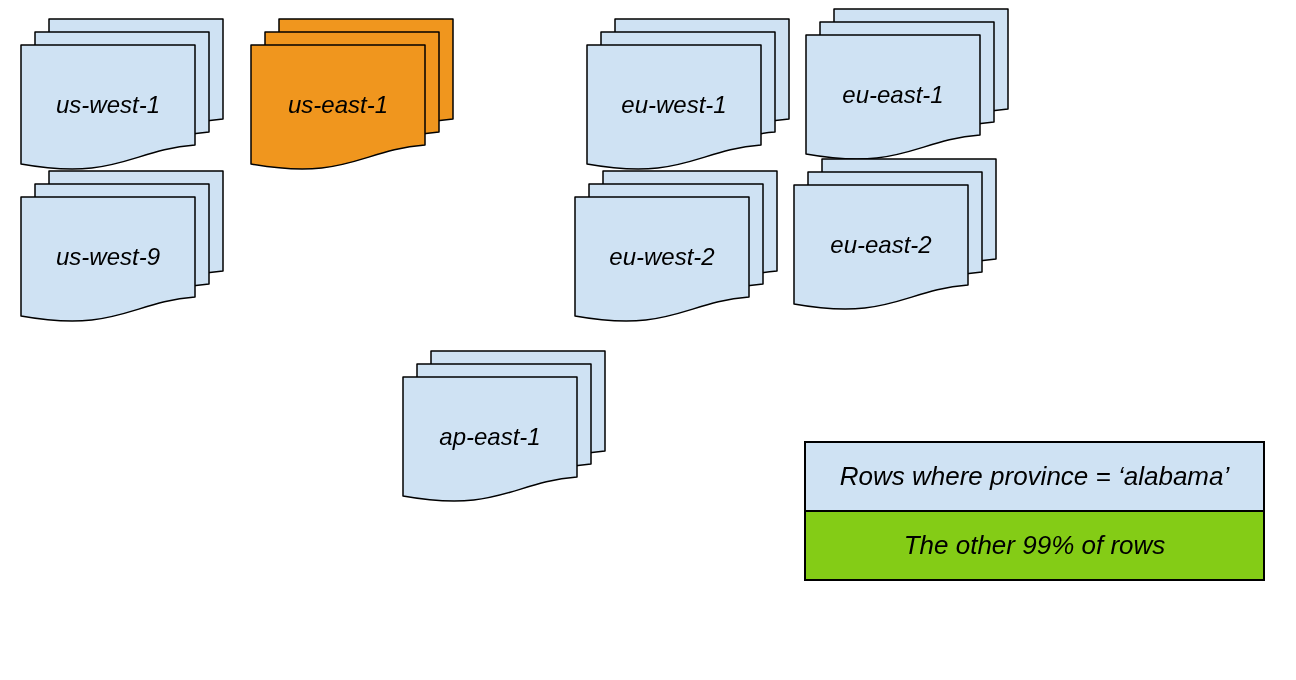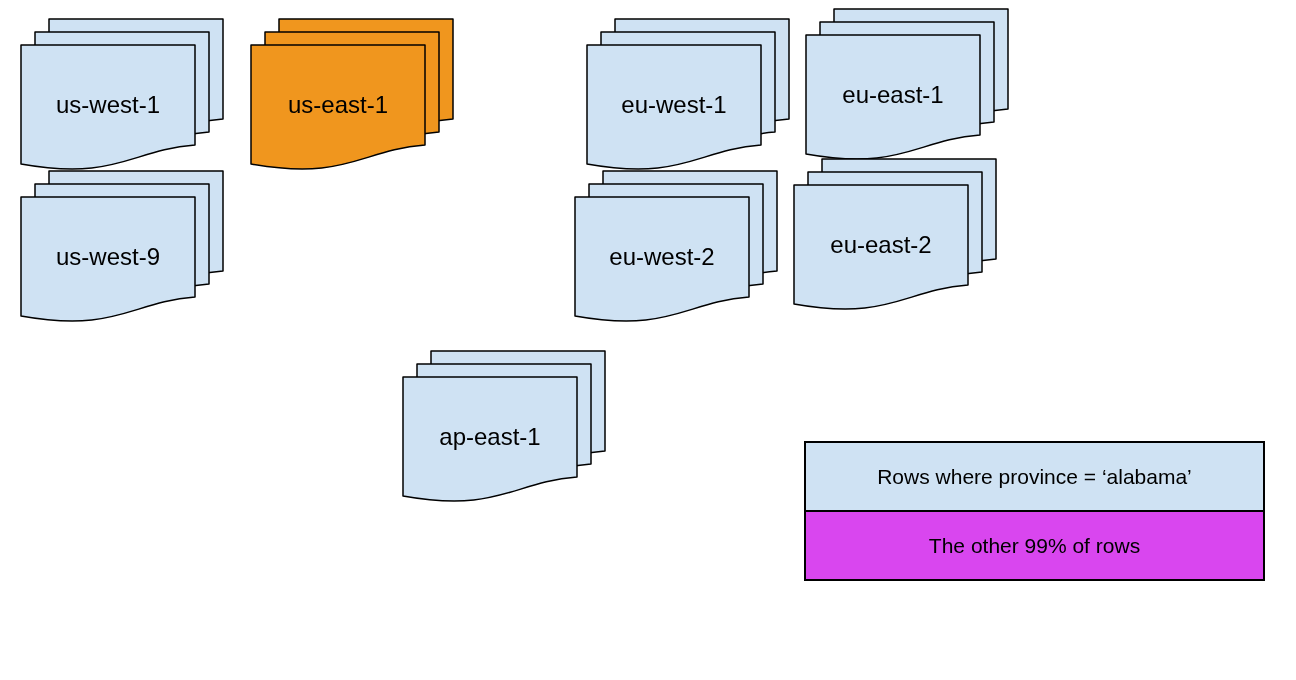"us-west-1" #diagram-canvas { font-style: none -> italic }
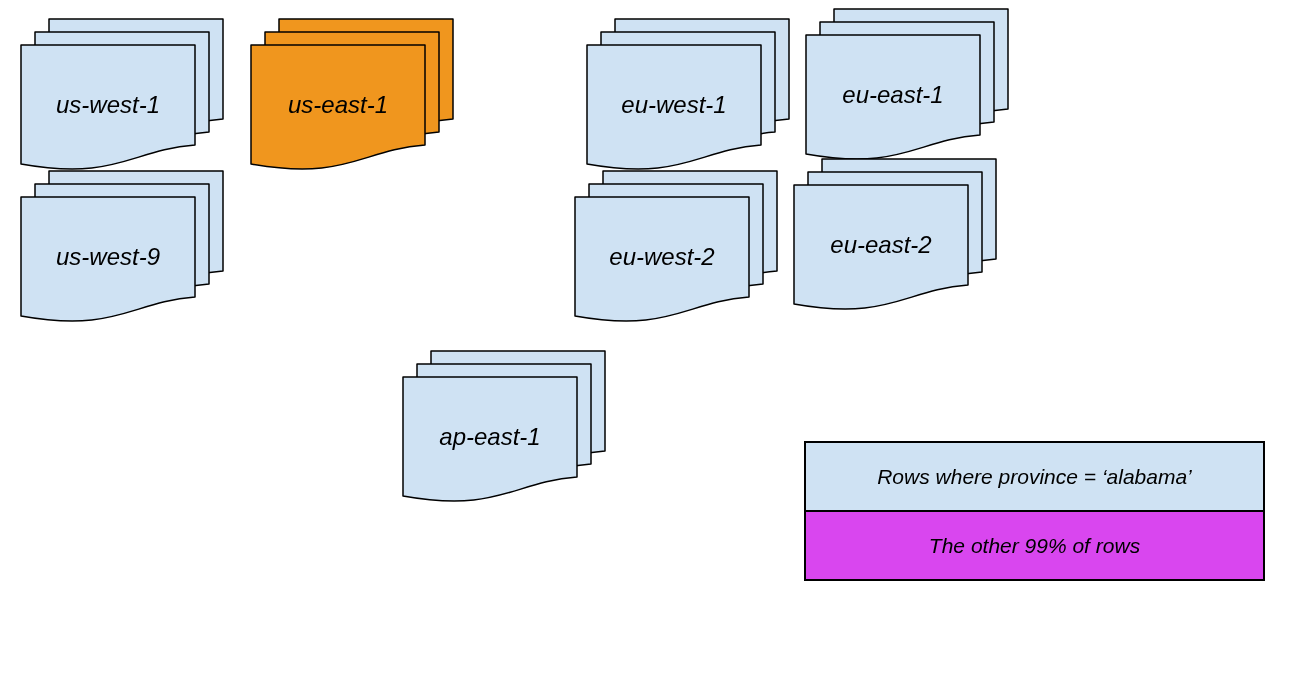"Rows where province = ‘alabama’" .legend-row { font-size: 21px -> 26px }
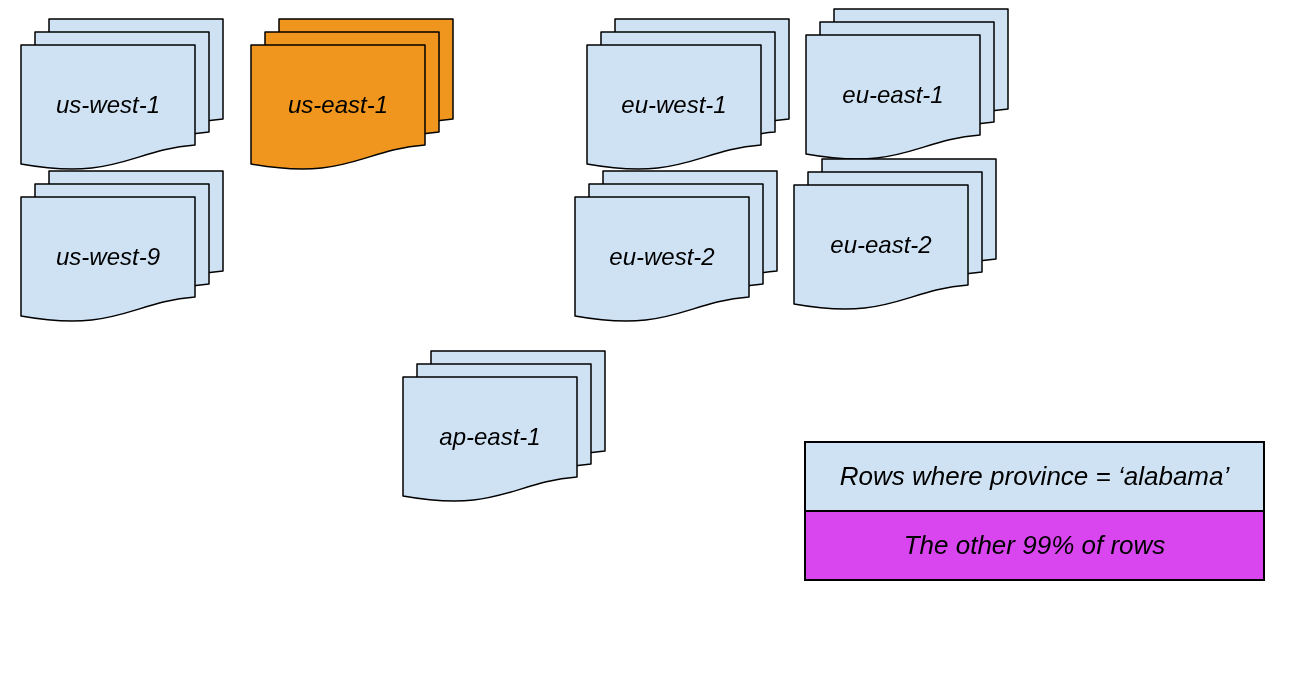"The other 99% of rows" div.legend-row { background: #d946ef -> #84cc16 }
